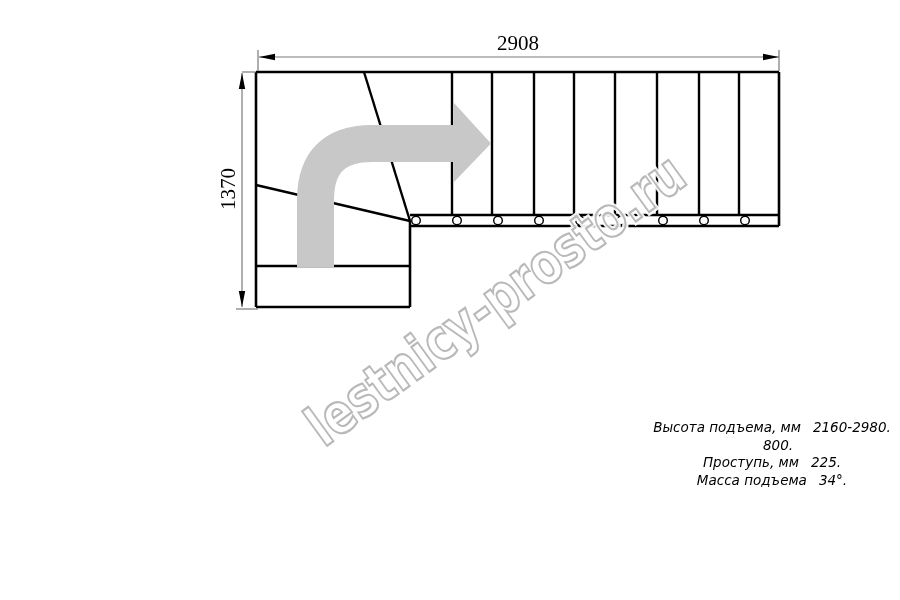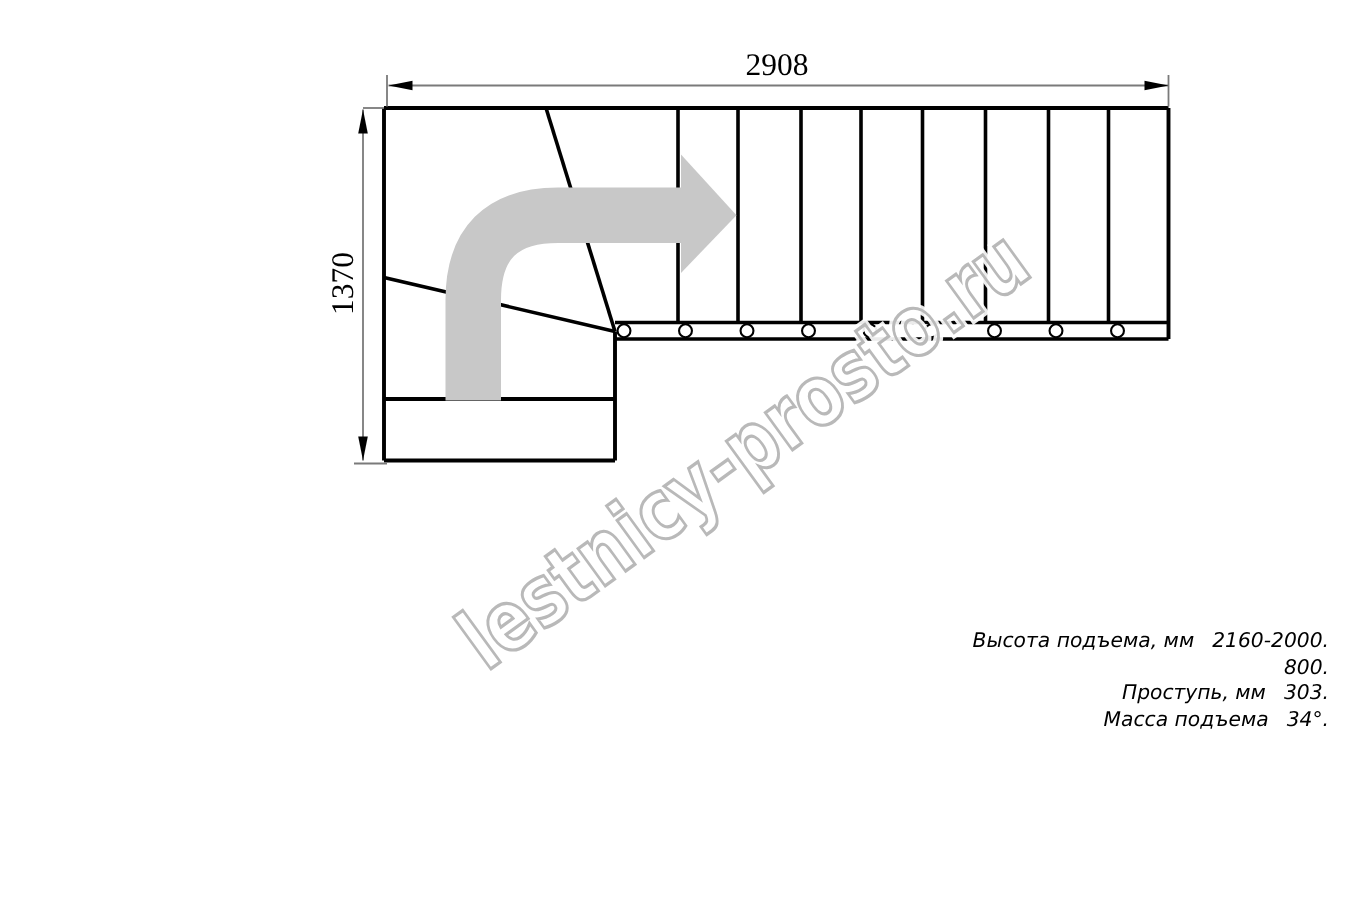"Высота подъема, мм" .spec-row { justify-content: flex-end -> center }
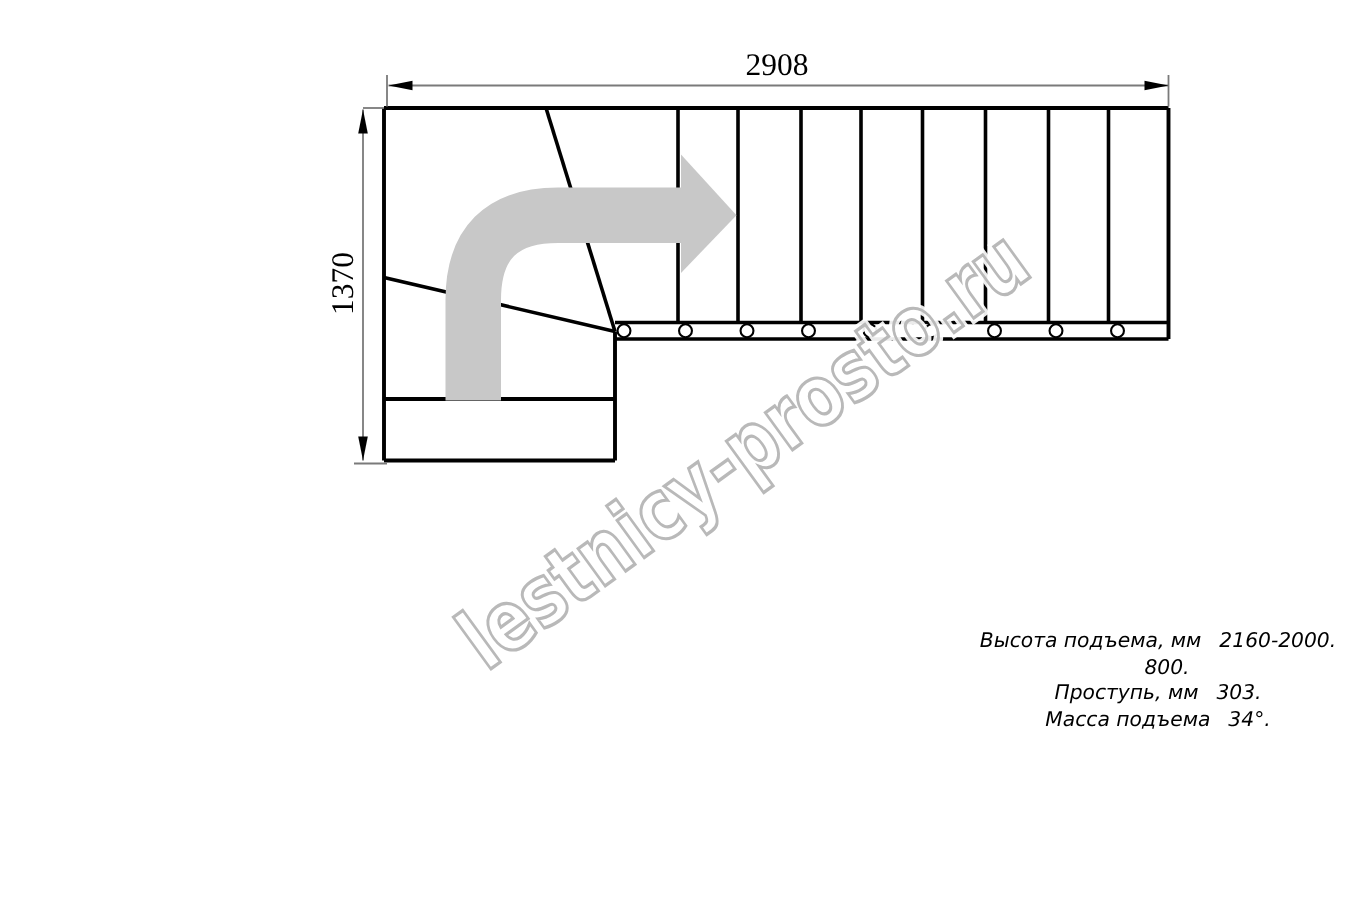"2160-2000." span.spec-value { text: 2160-2000 -> 2160-2980 }
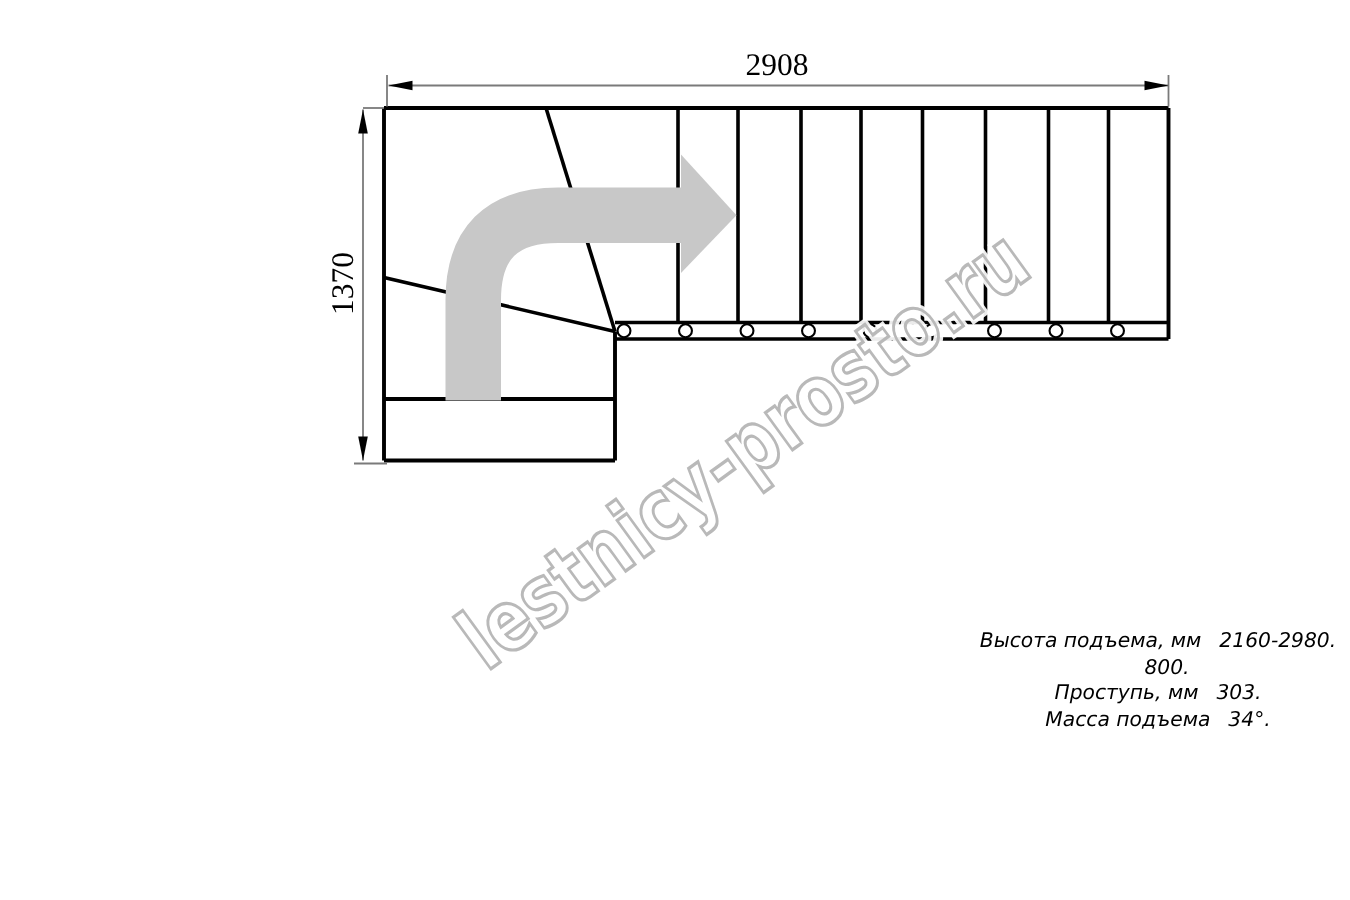"303." span.spec-value { text: 303 -> 225 }
